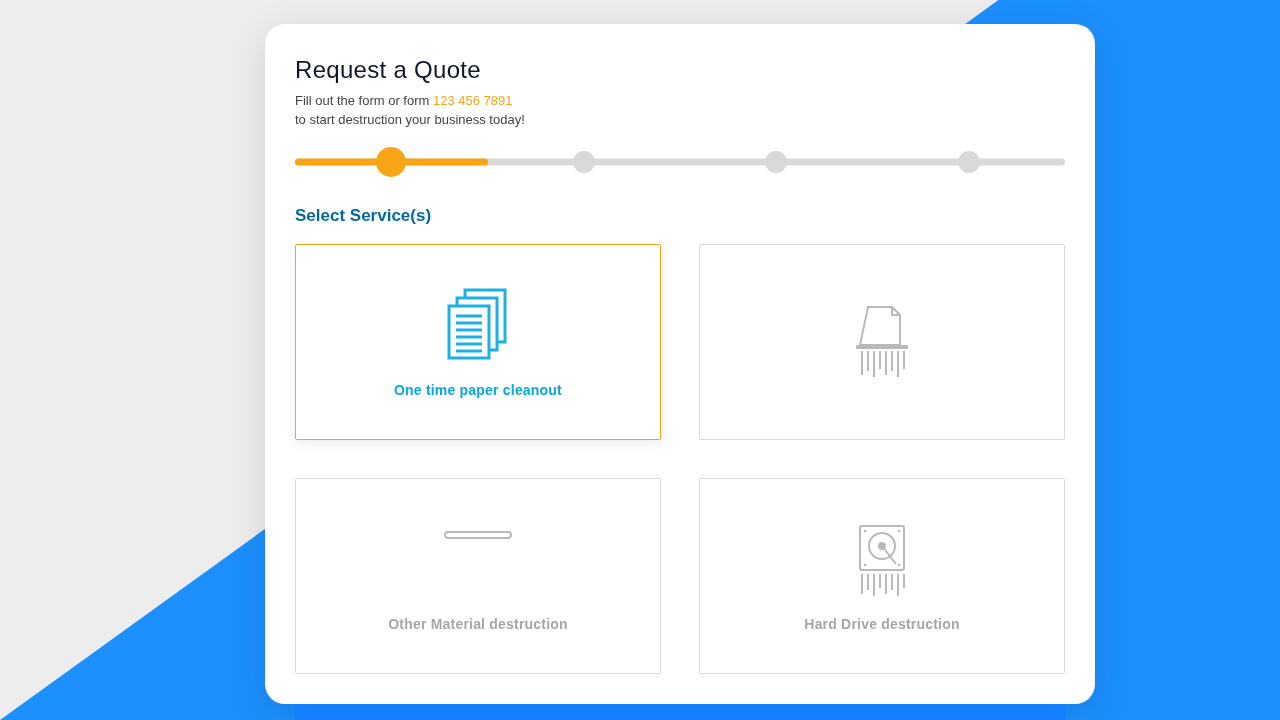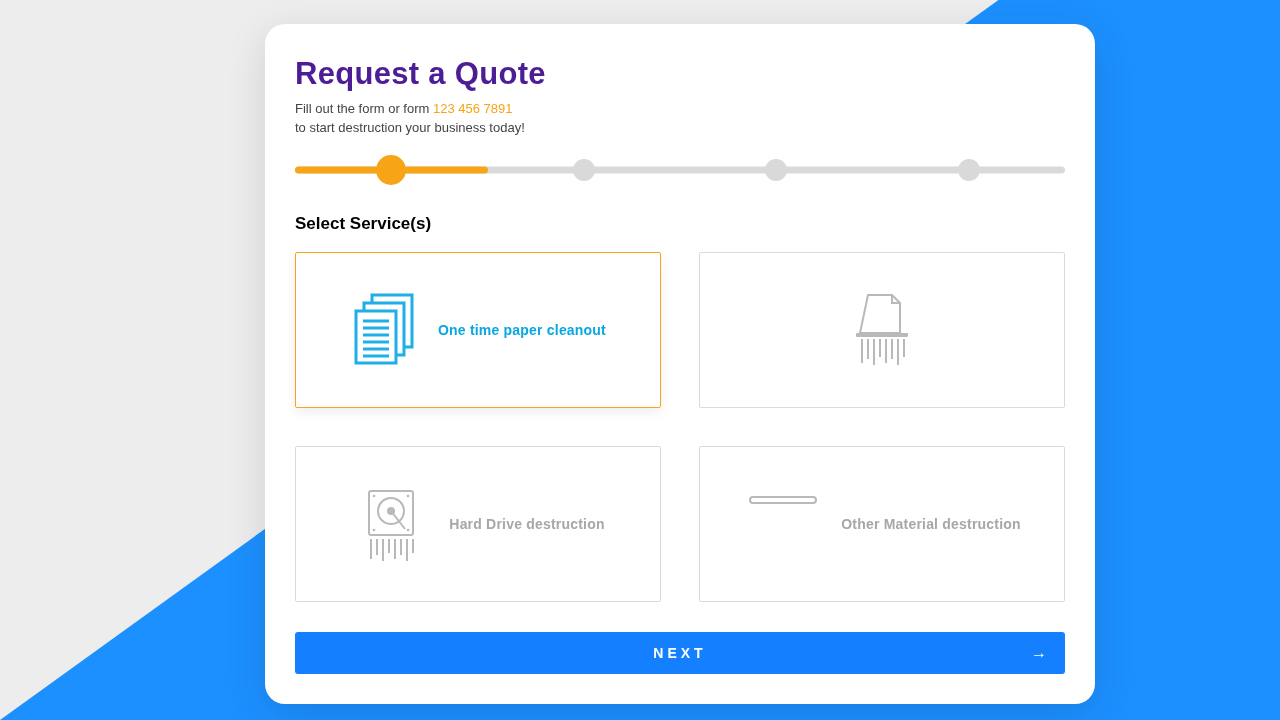"Request a Quote" .title { color: #4c1d95 -> #0f172a; font-size: 31px -> 24px; font-weight: 700 -> 400 }
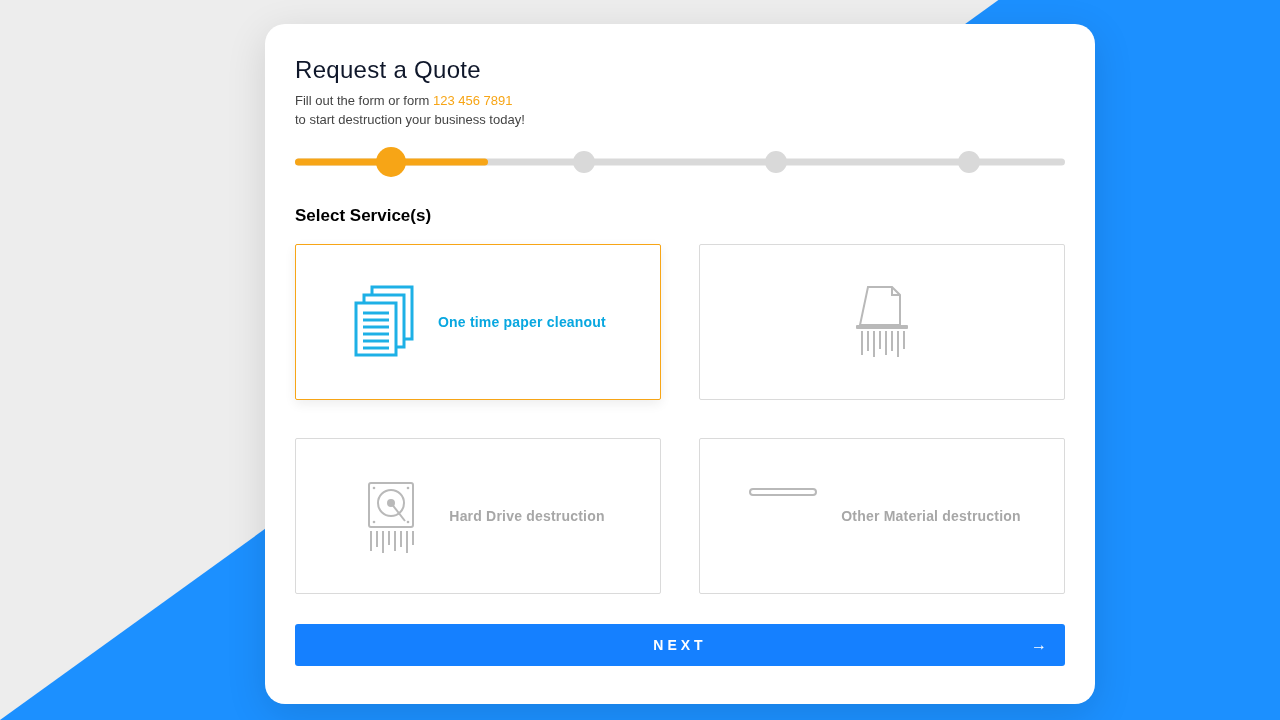"Select Service(s)" .section-title { color: #000000 -> #0369a1 }
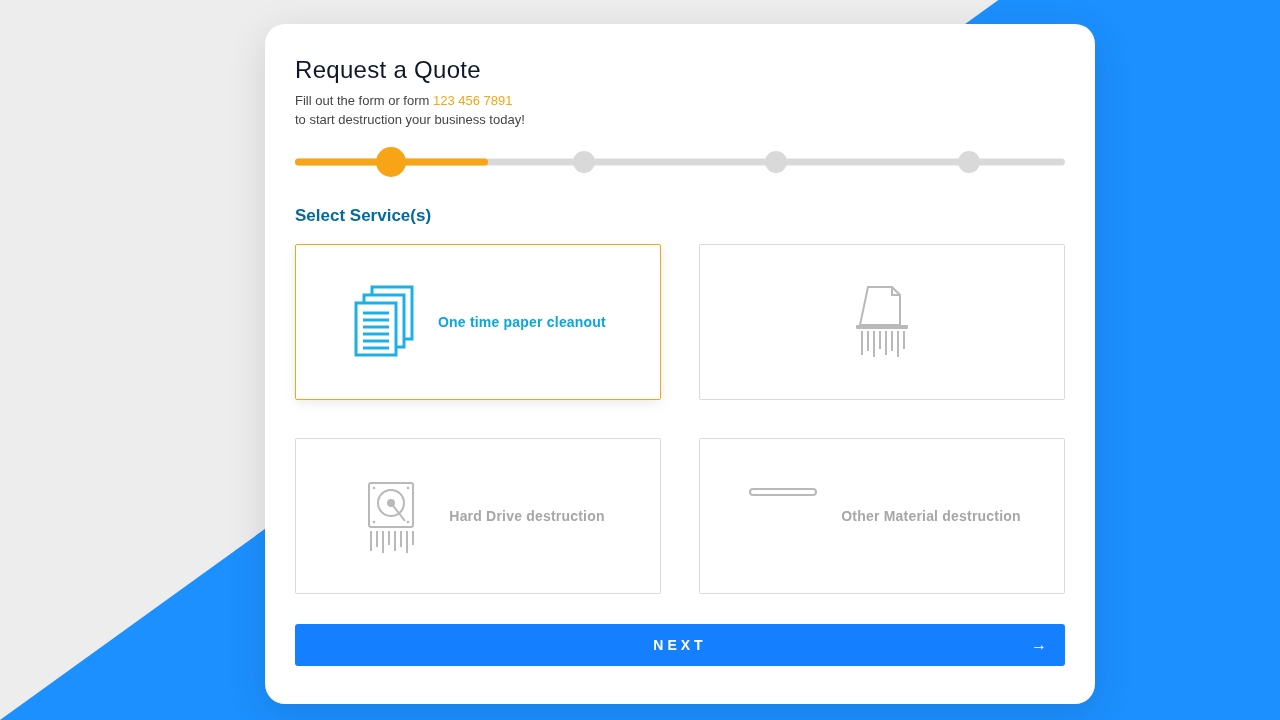"One time paper cleanout" .tile { flex-direction: row -> column; height: 156px -> 196px }
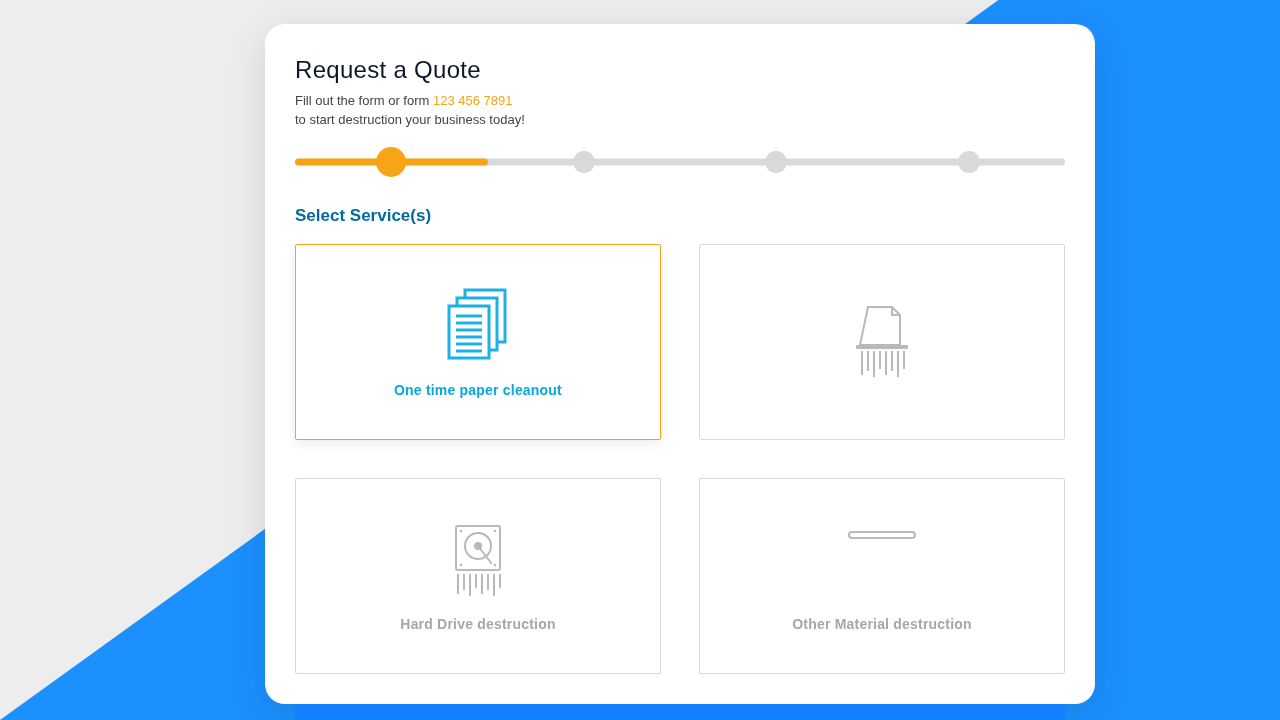"Hard Drive destruction" div.tile { order: before "Other Material destruction" -> after "Other Material destruction" }
